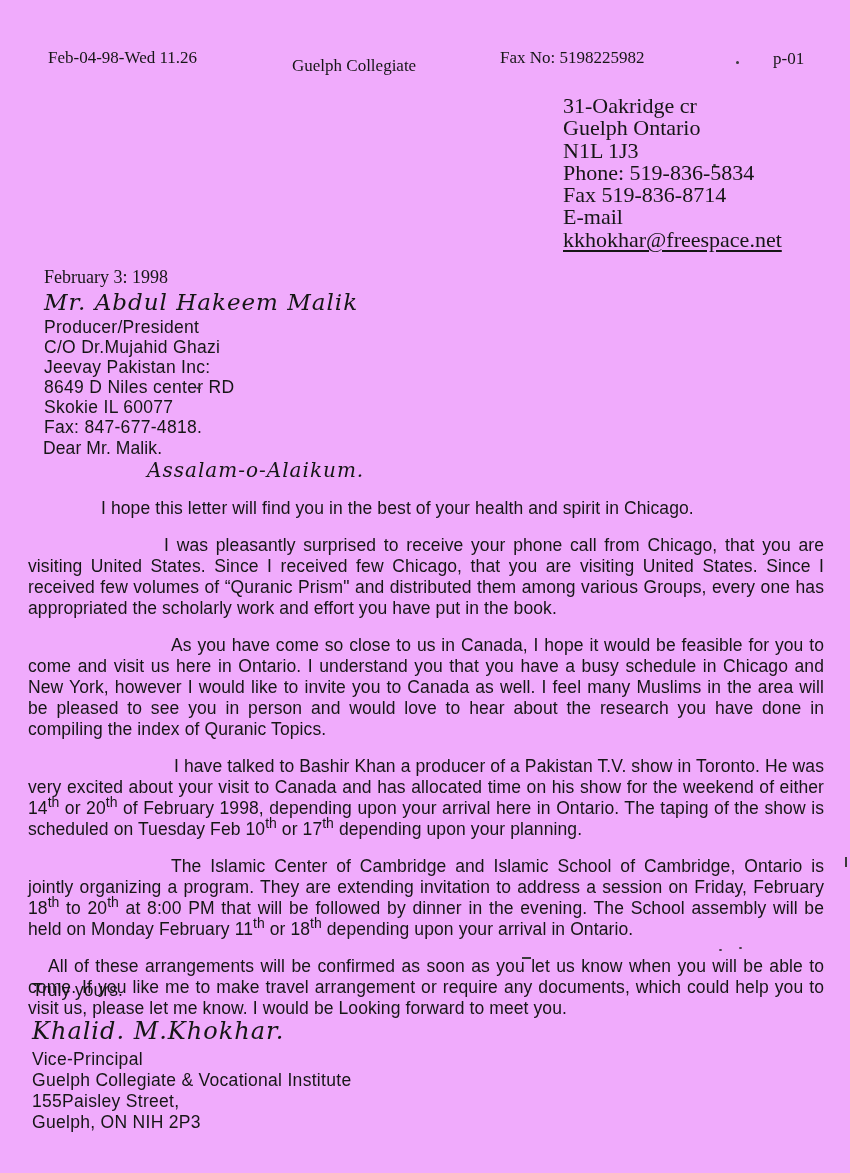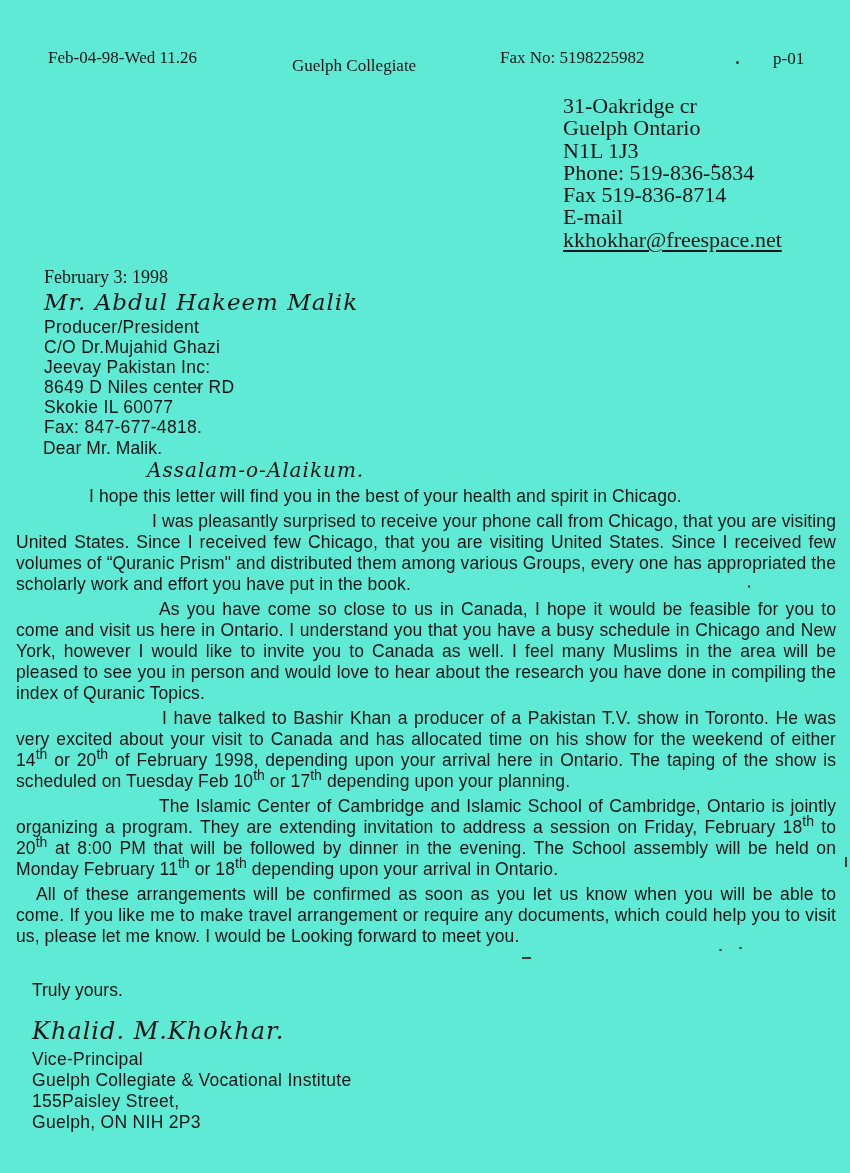"Feb-04-98-Wed 11.26" .page { background: #5eead4 -> #f0abfc }
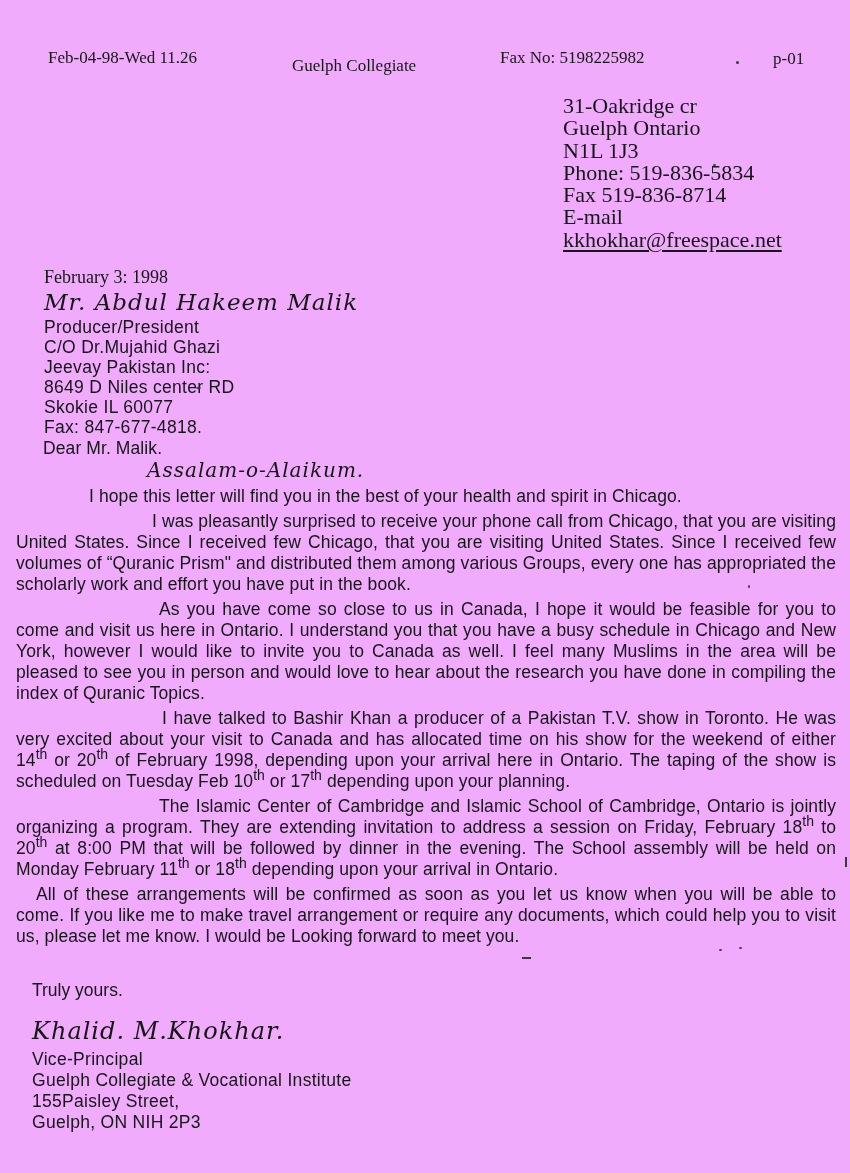"I hope this letter will" .para { margin: 4px -> 16px }
